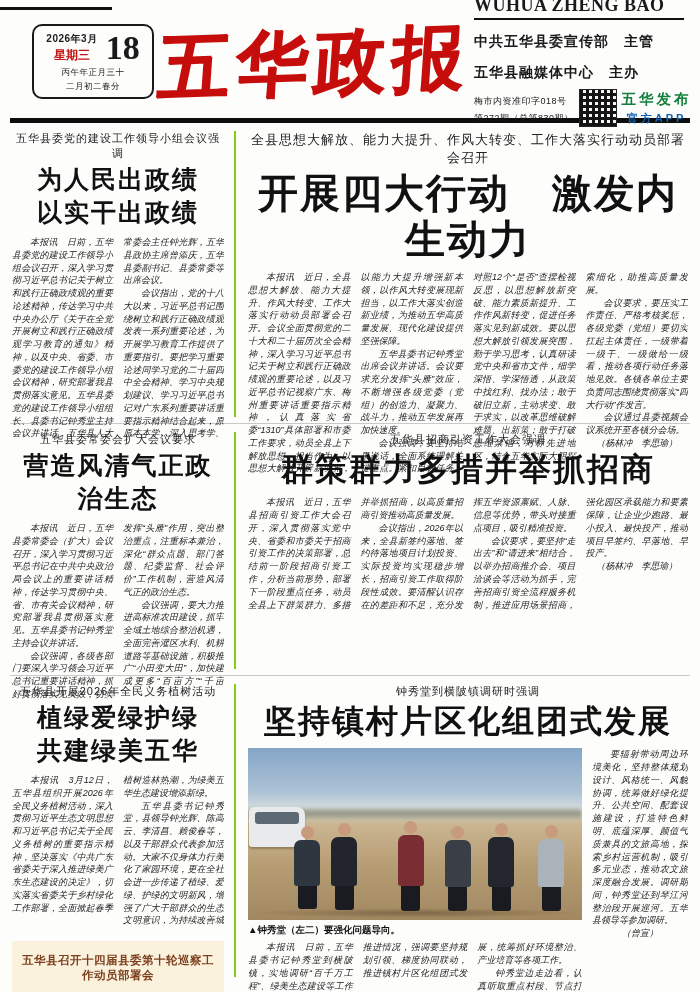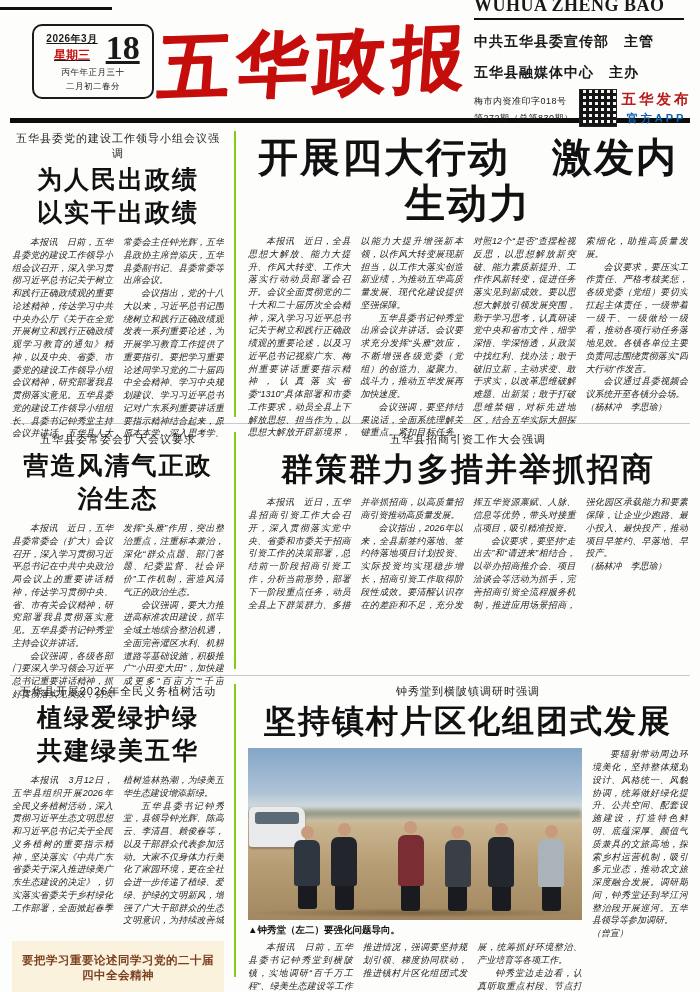"2026年3月" .date-top { text-decoration: underline -> none }
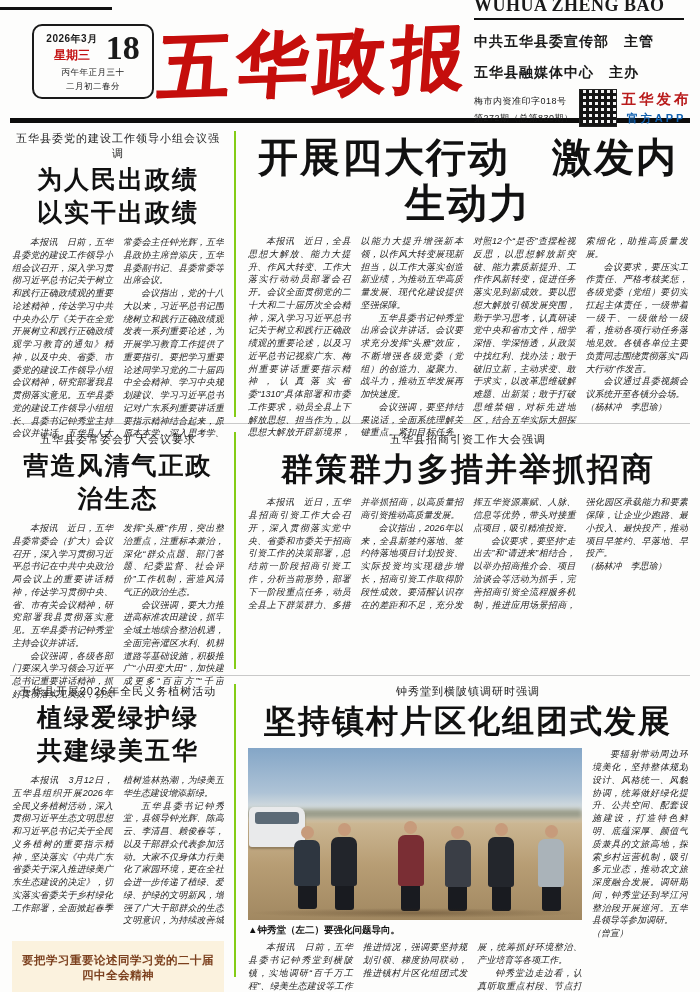"五华发布" .app-name { color: #b91c1c -> #15803d }
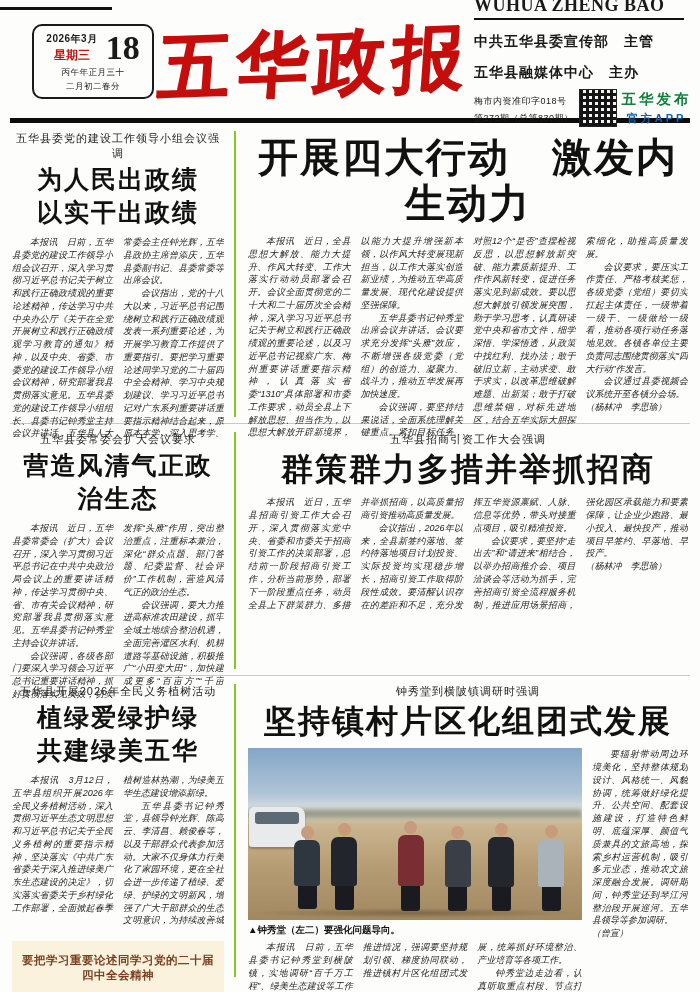"全县思想大解放、能力大提升、作风大转变、工作大落实行动动员部署会召开" div.kicker { html: none -> <div>全县思想大解放、能力大提升、作风大转变、工作大落实行动动员部署会召开</div> }
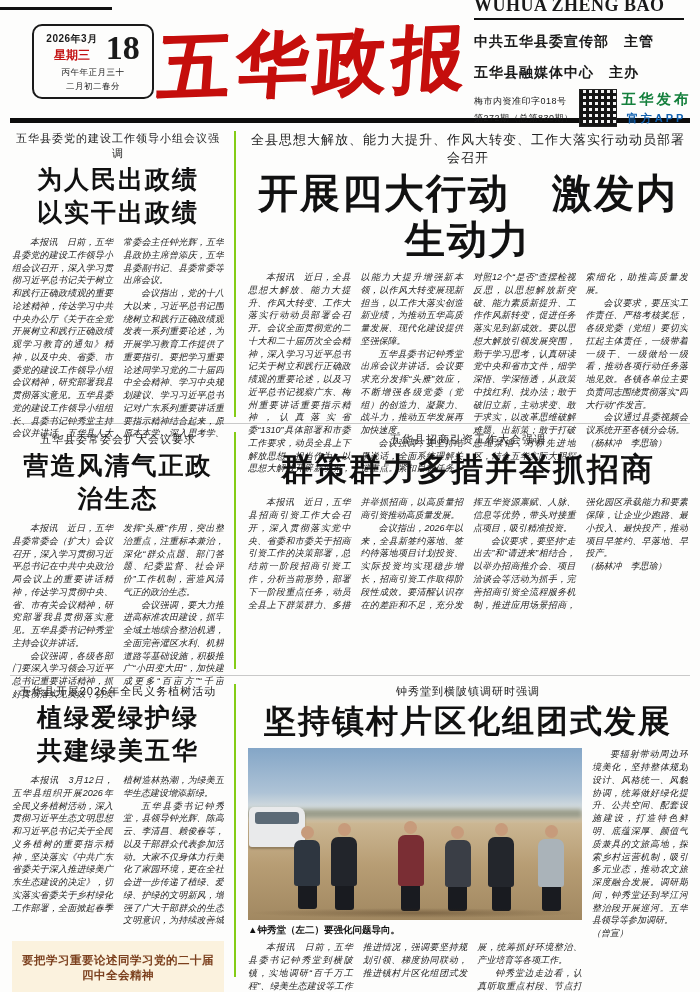"（杨林冲 李思瑜）" .attr { text-align: left -> center }
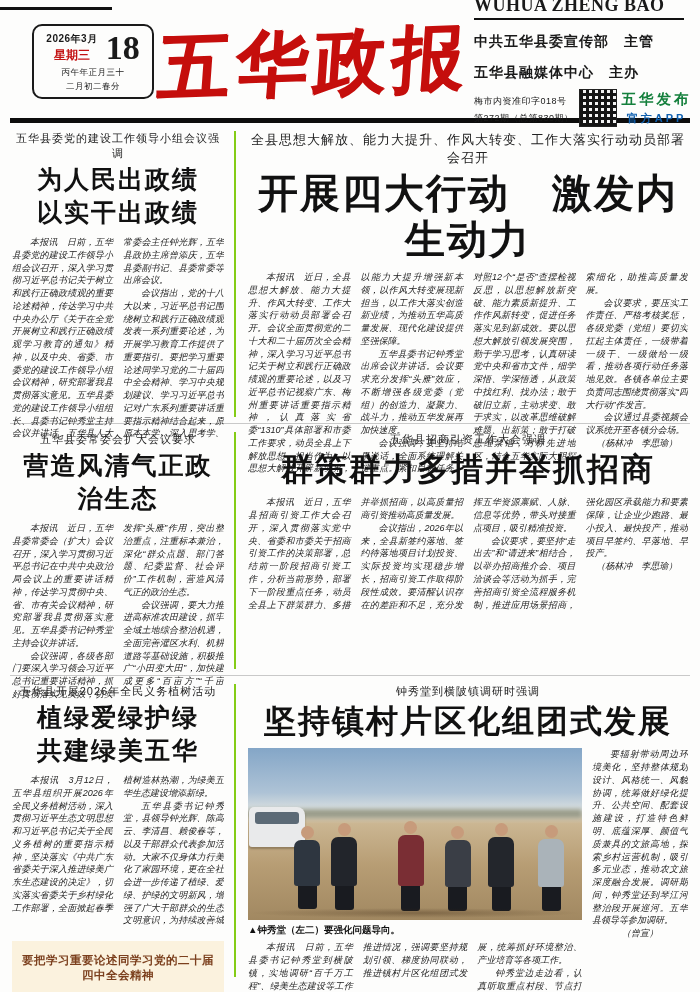"要把学习重要论述同学习党的二十届四中全会精神" div.promo-kicker { text: 要把学习重要论述同学习党的二十届四中全会精神 -> 五华县召开十四届县委第十轮巡察工作动员部署会 }
